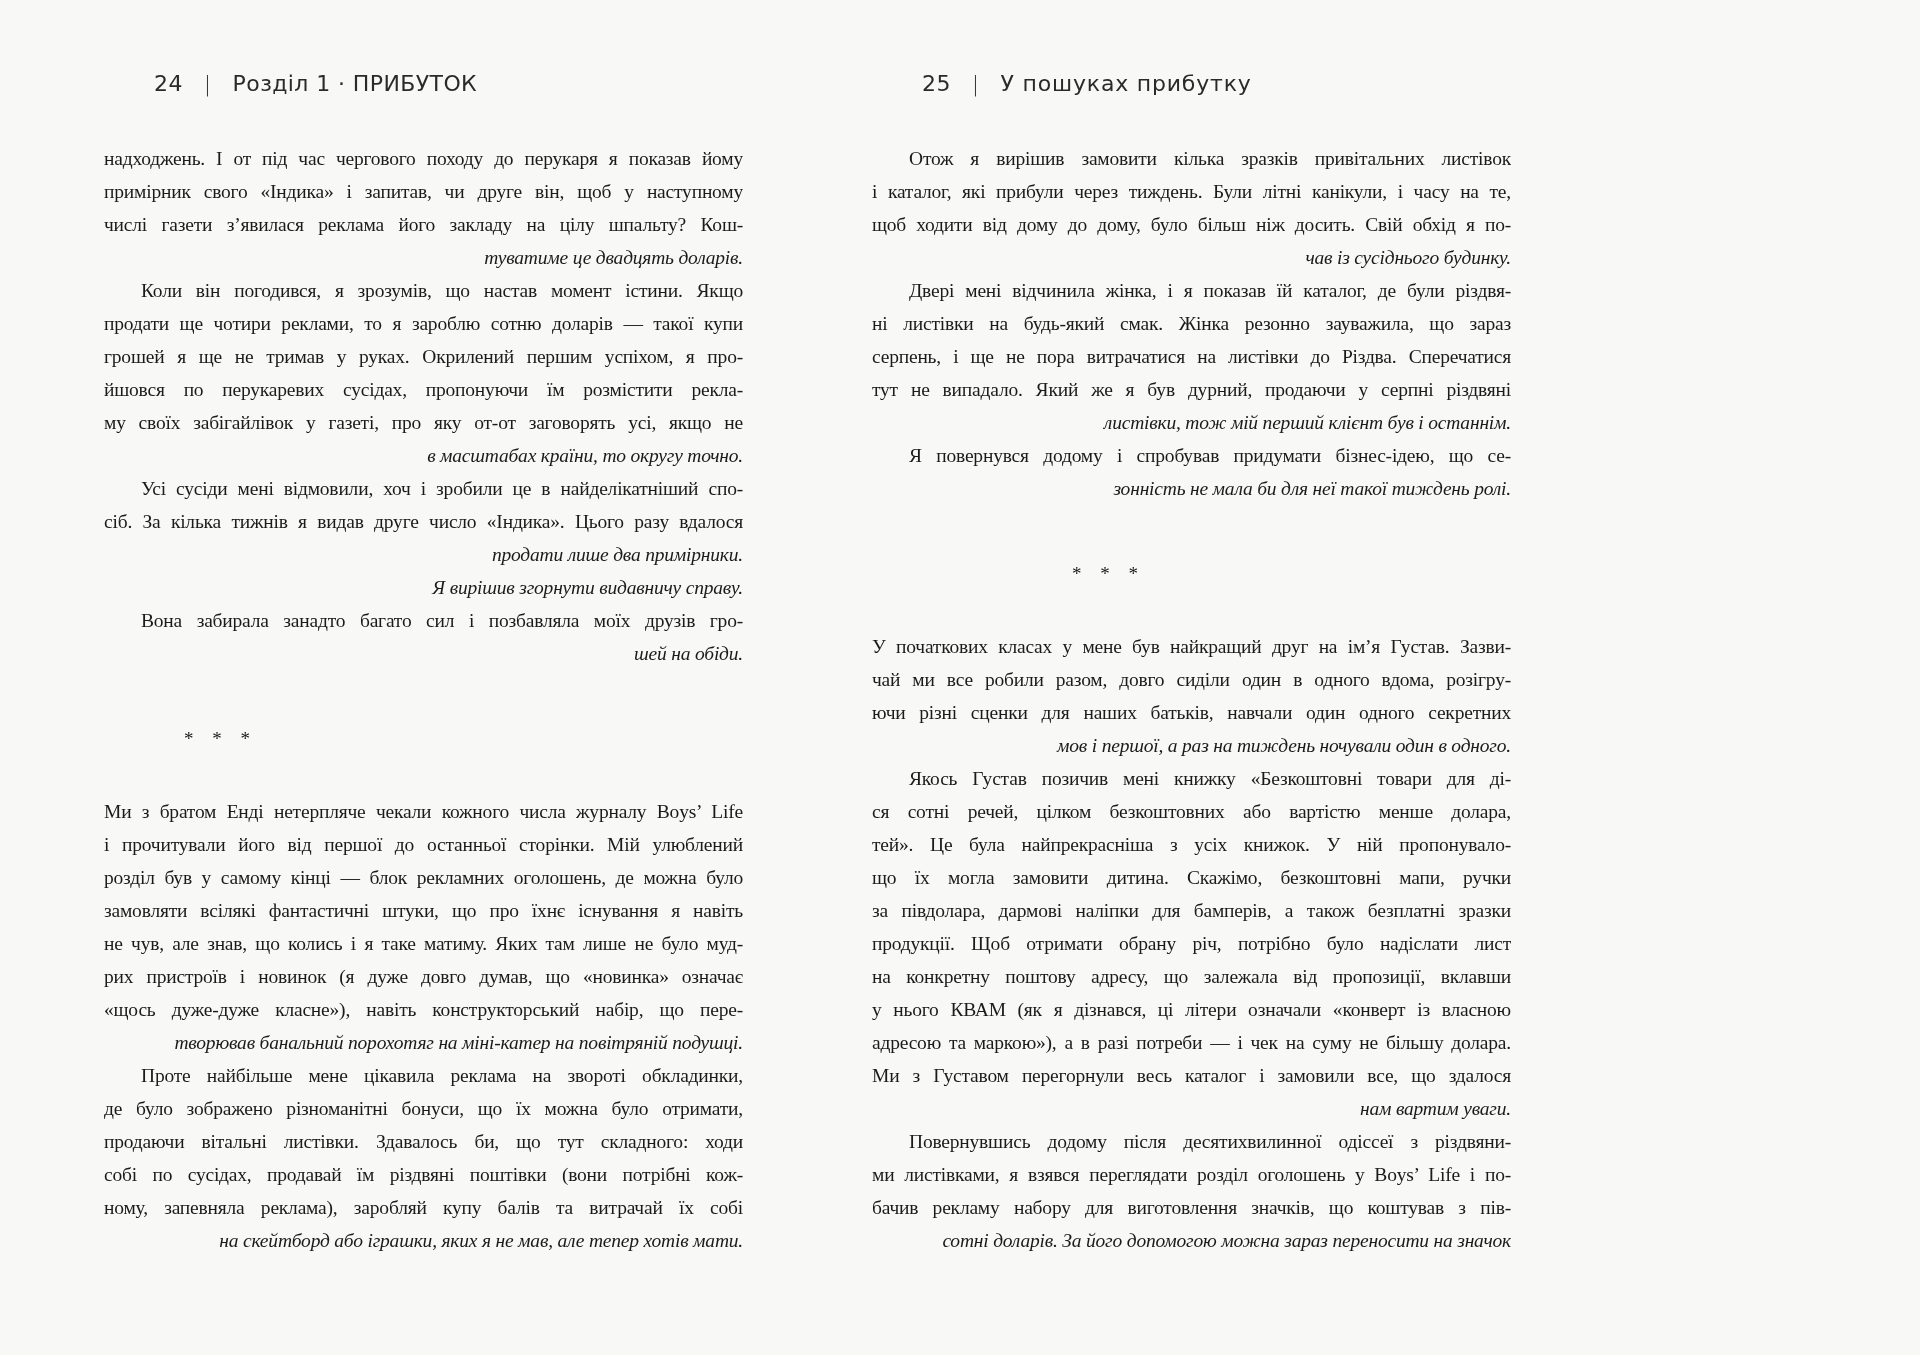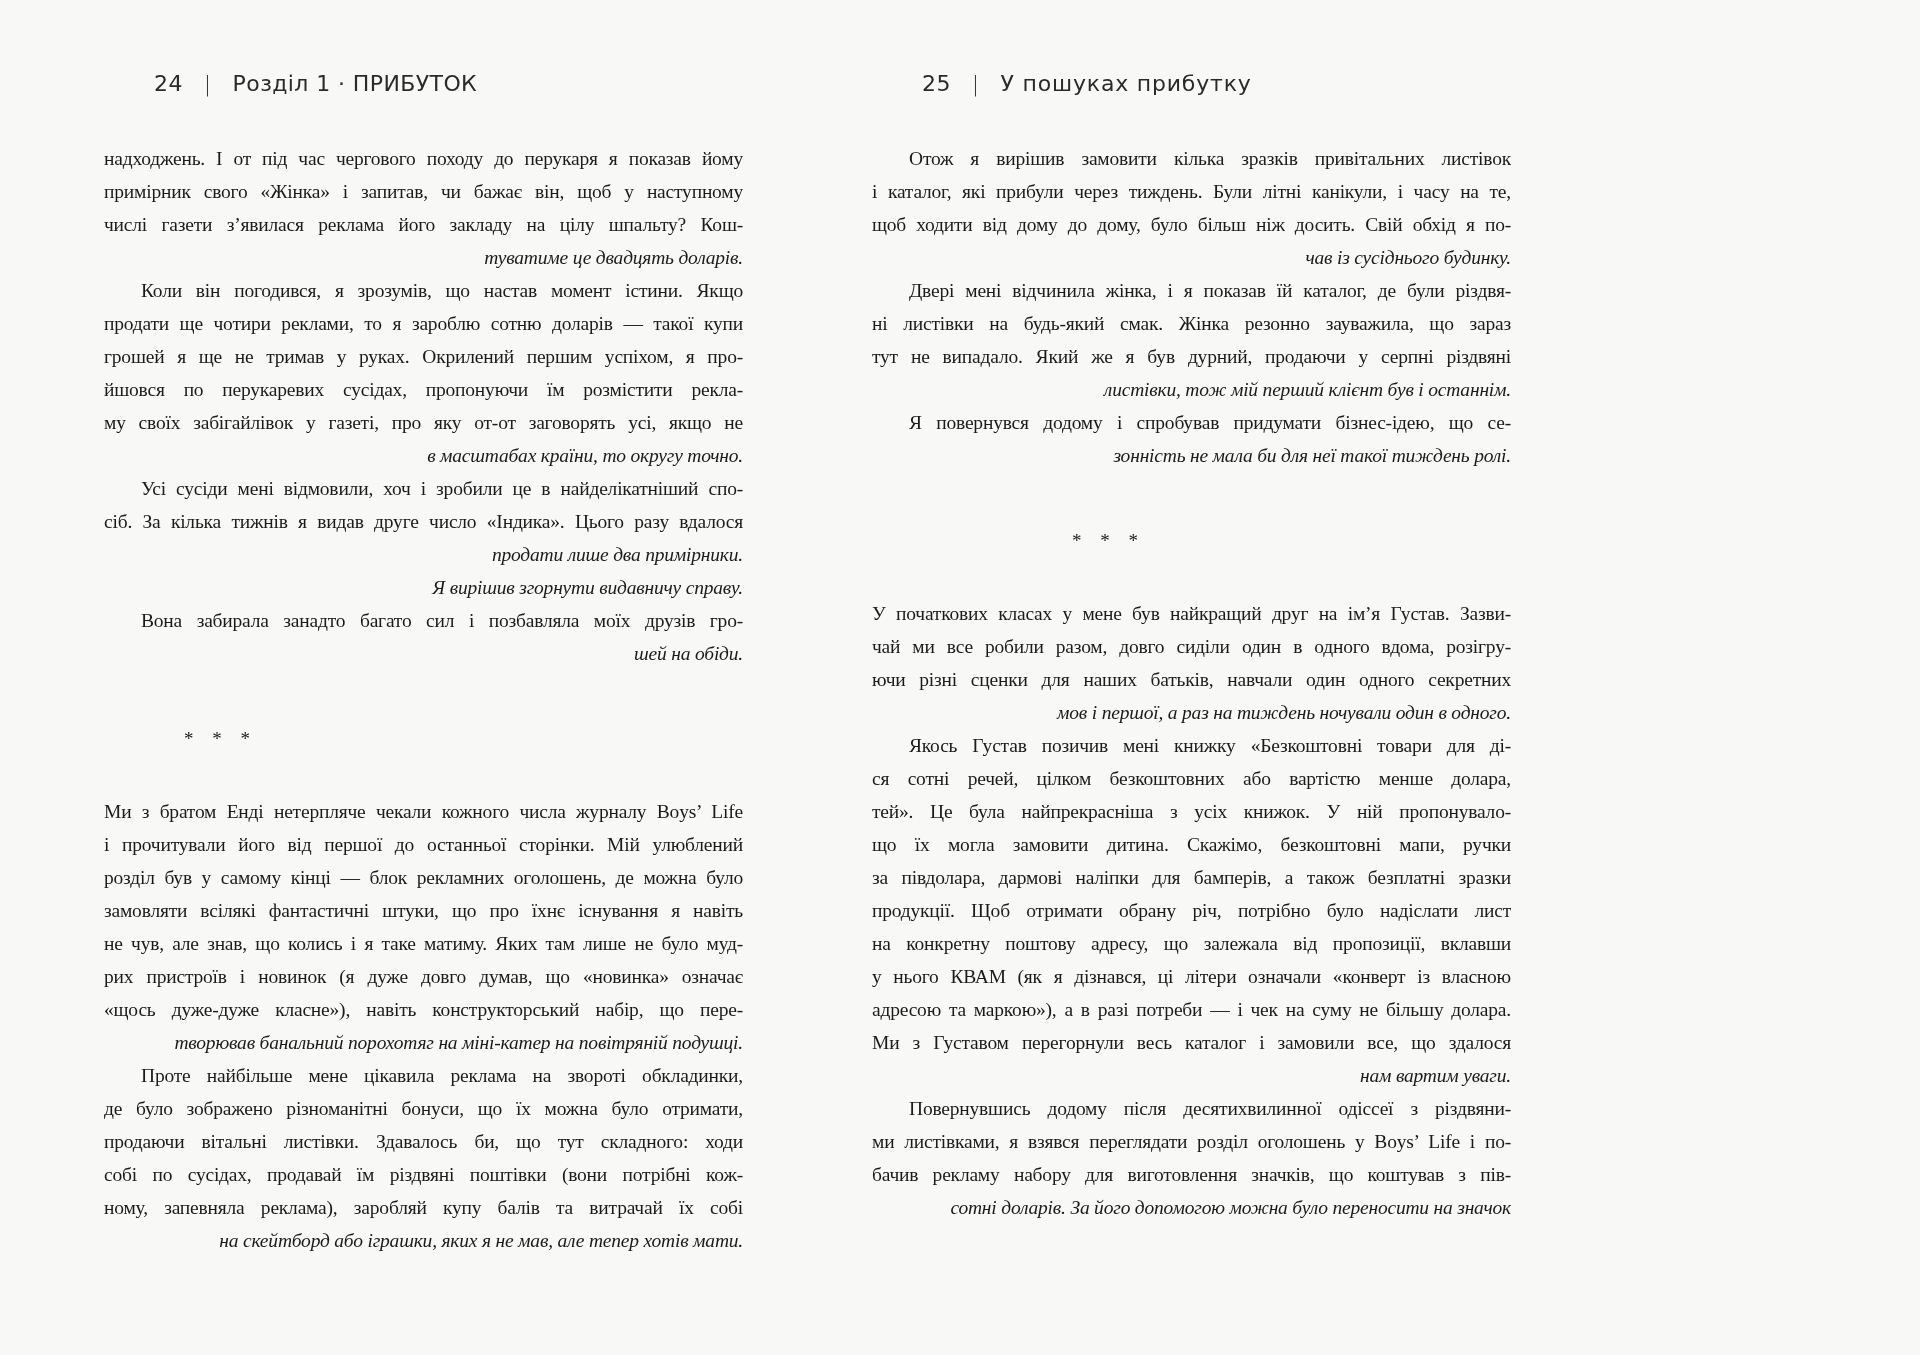"примірник свого «Жінка» і запитав," span { text: Жінка» і запитав, чи бажає -> Індика» і запитав, чи друге }
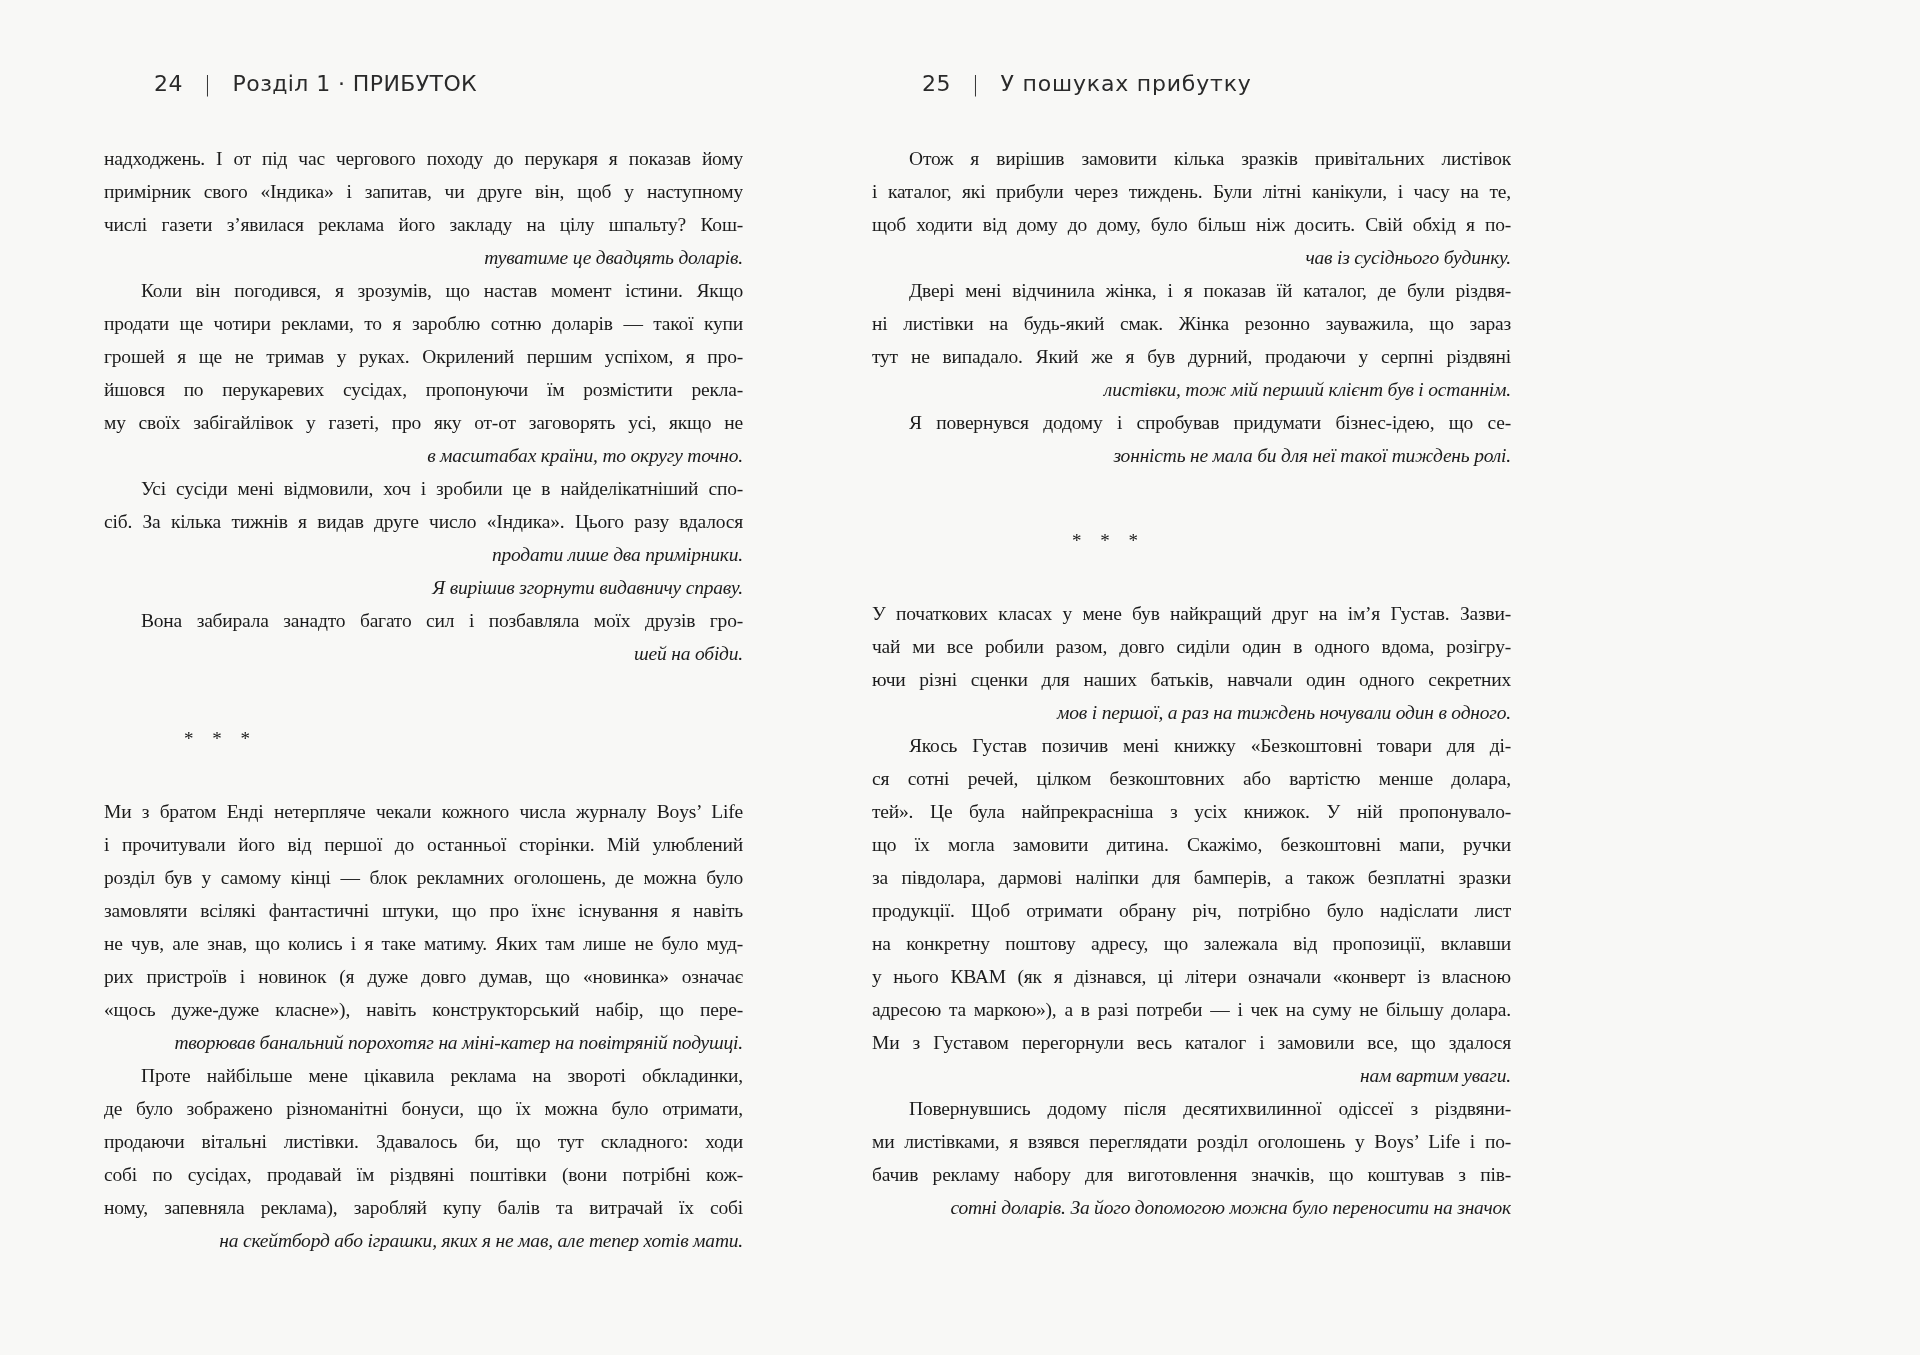"серпень, і ще не пора" div.line { html: none -> <div><span>серпень, і ще не пора витрачатися на листівки до Різдва. Сперечатися</span></div> }
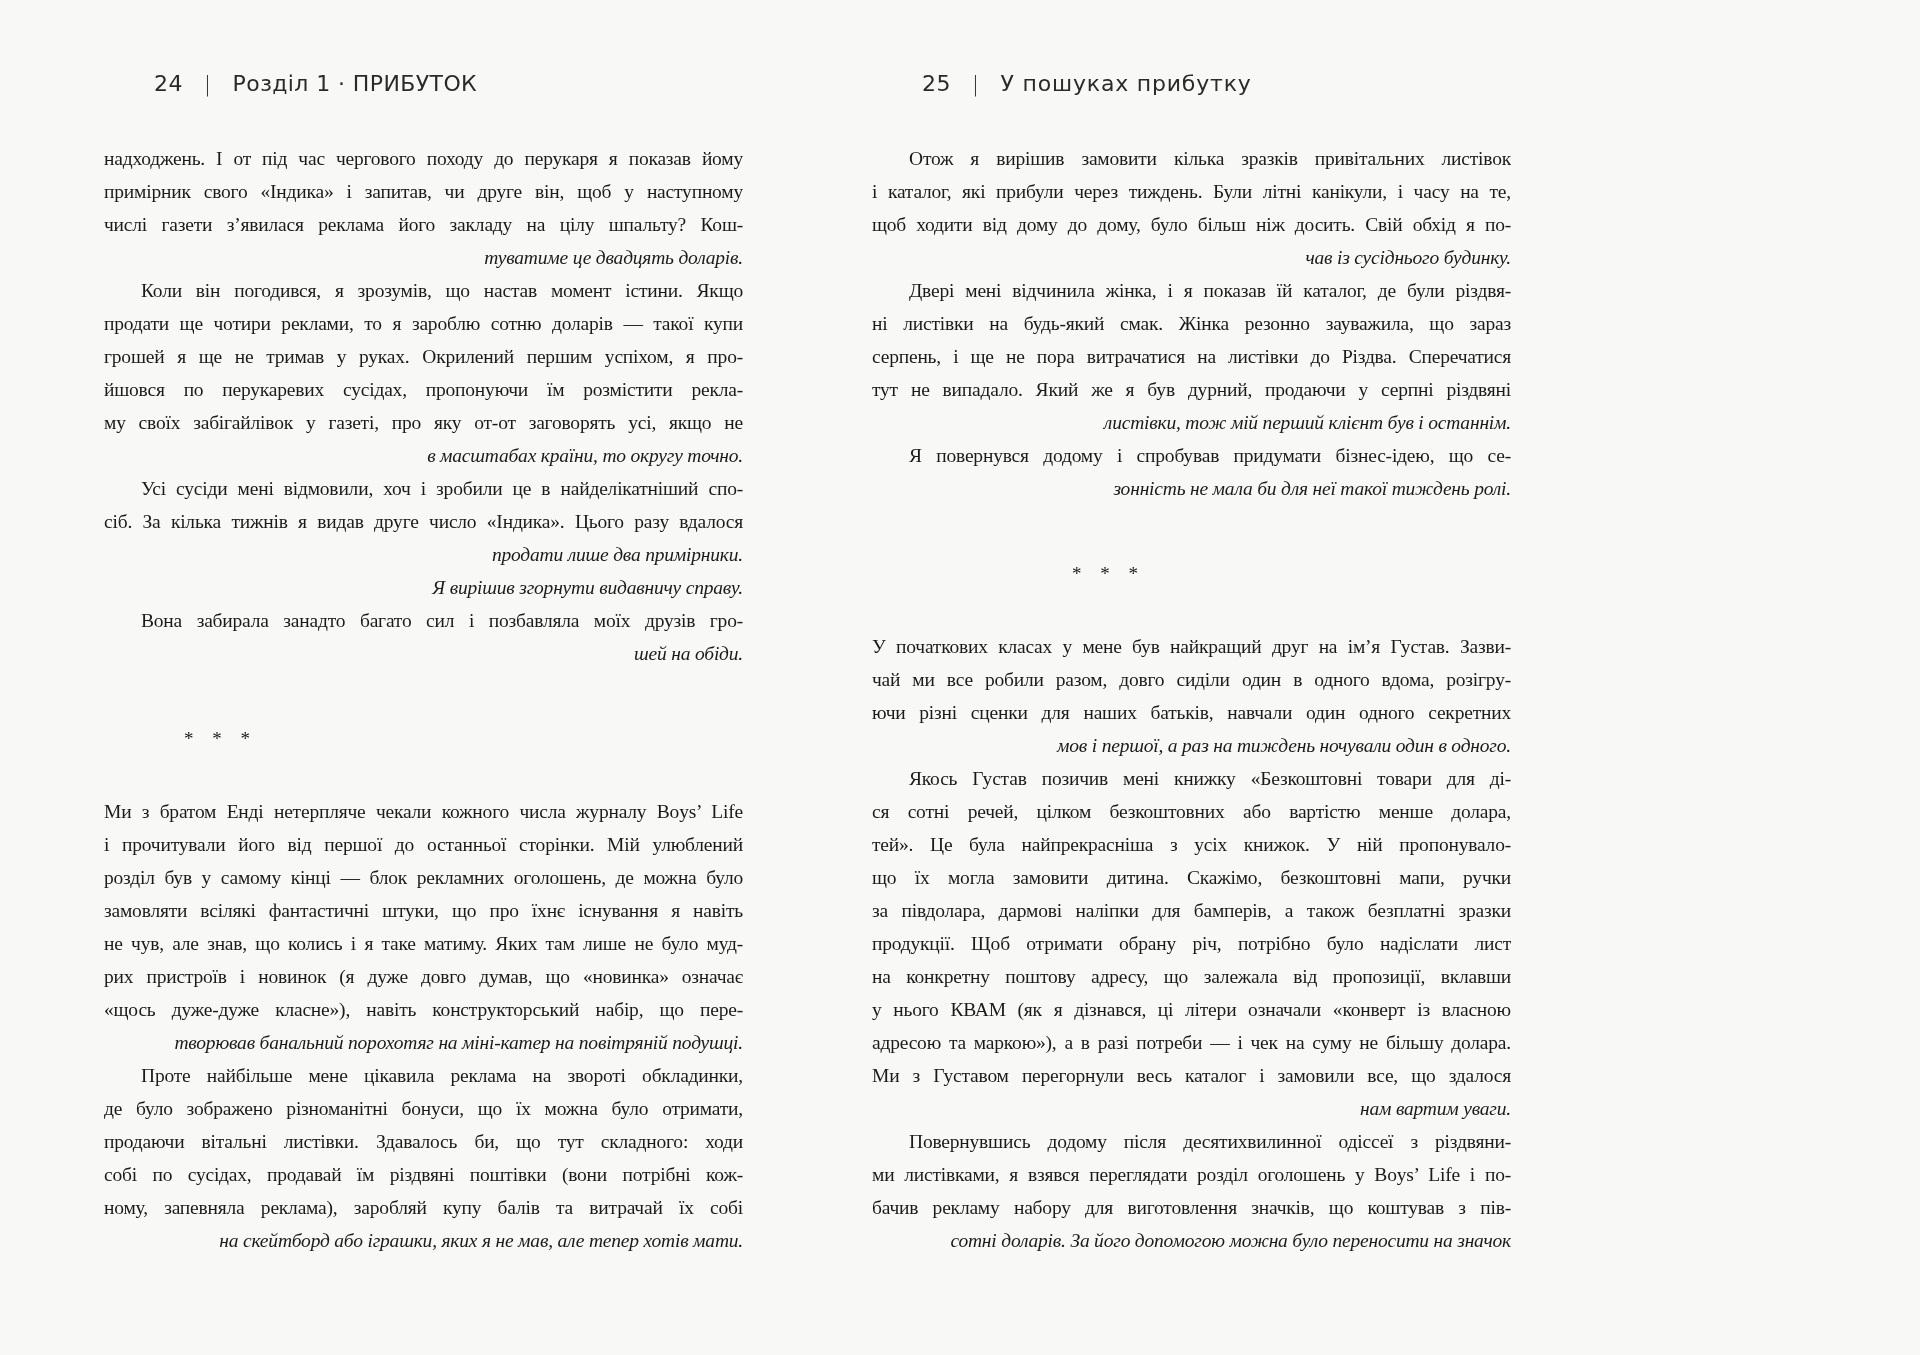"сотні доларів. За його допомогою" span { text: було -> зараз }
